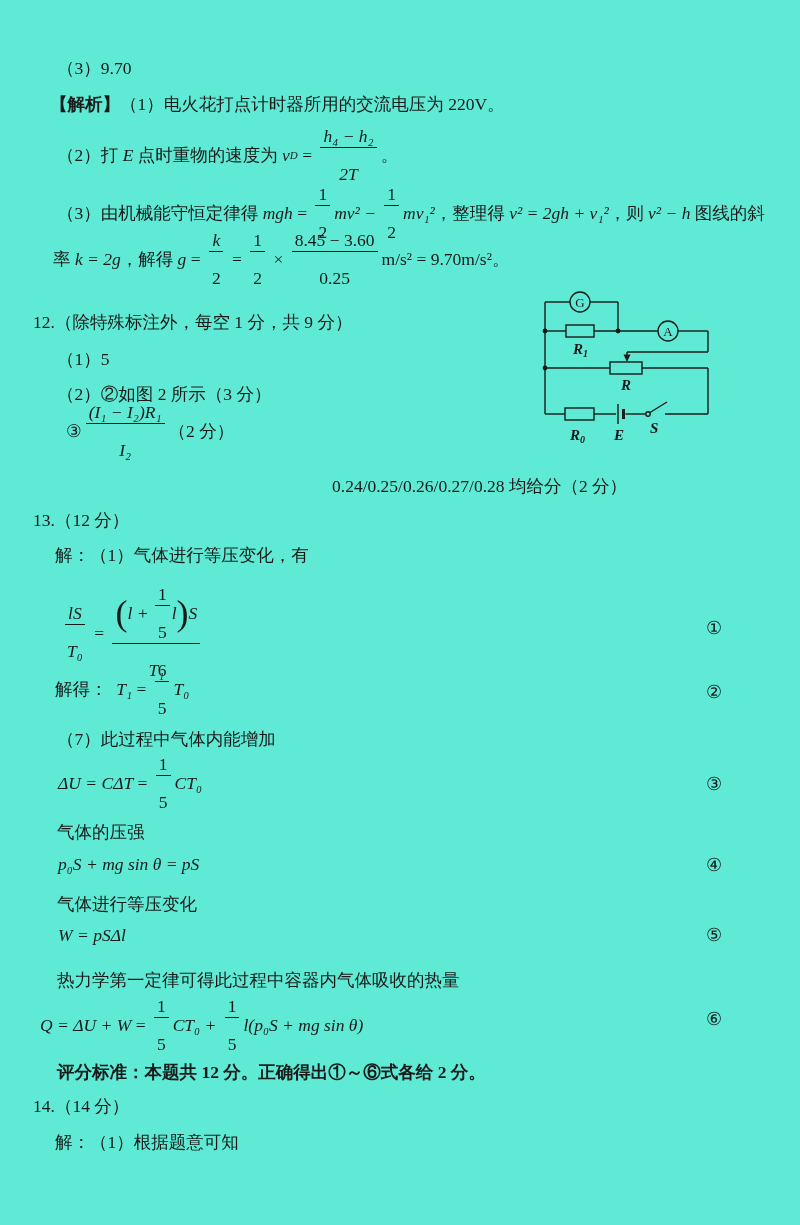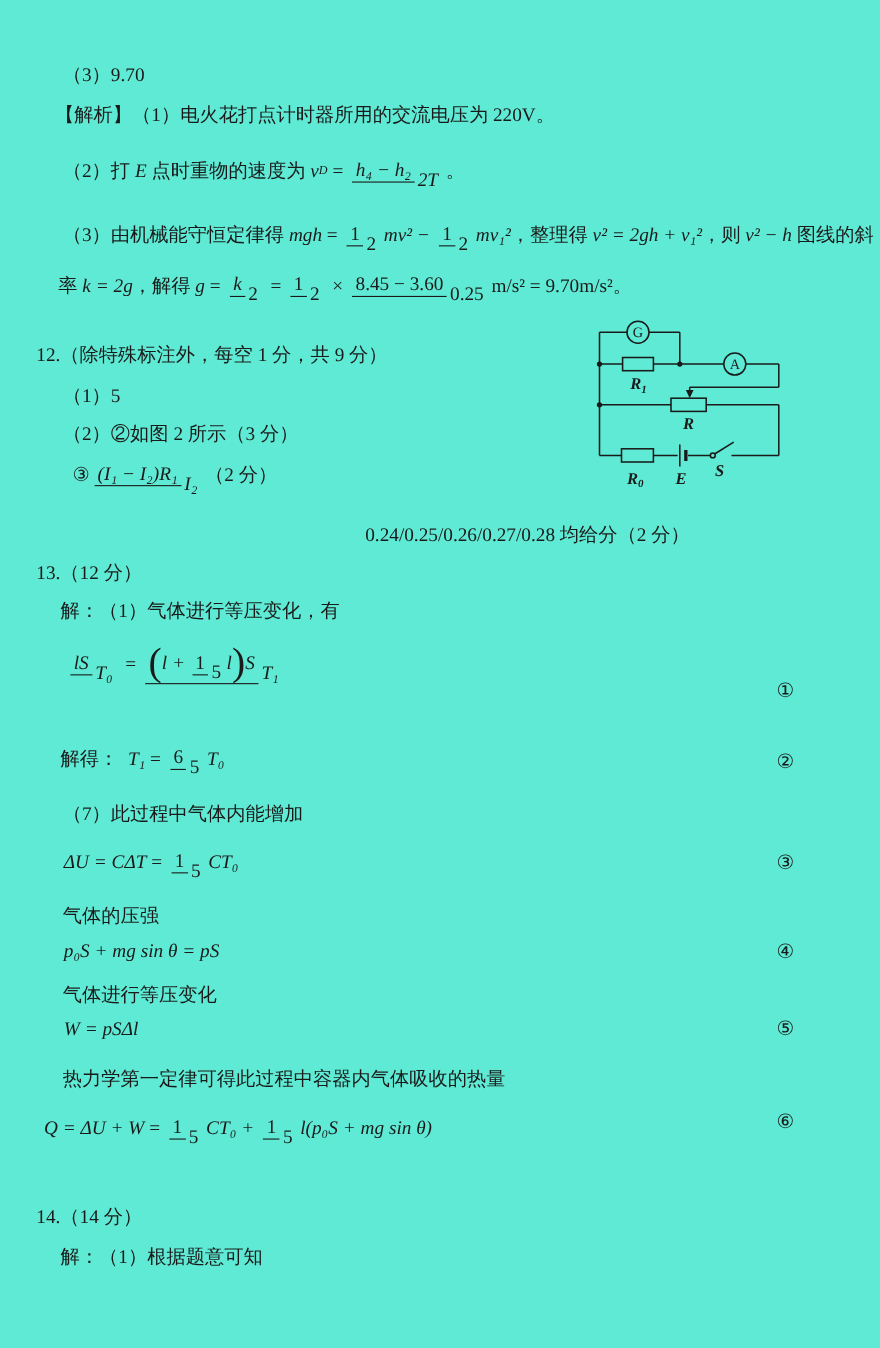"【解析】" .bold { font-weight: 400 -> 700 }
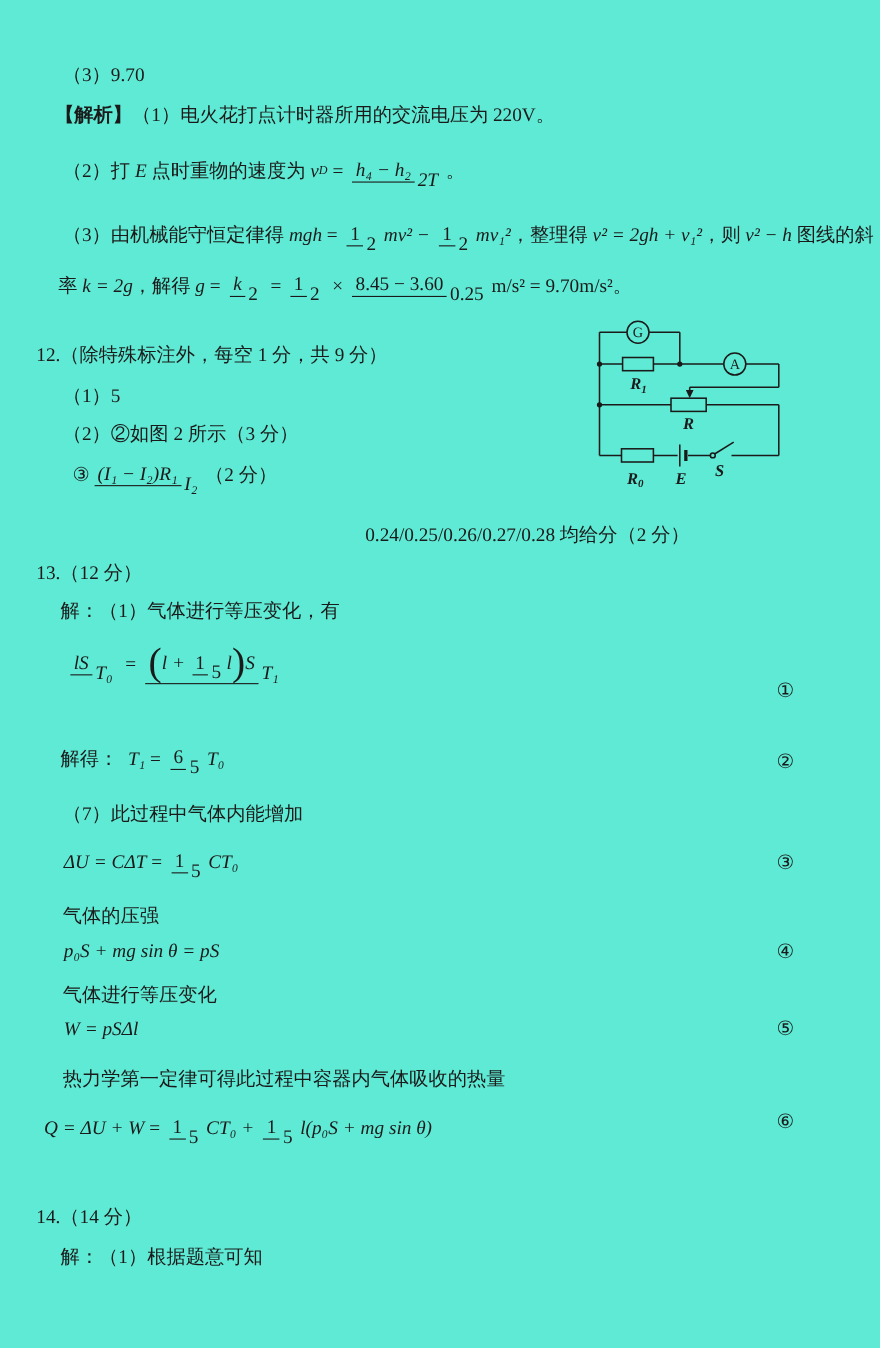"h₄ − h₂" .frac { flex-direction: row -> column }
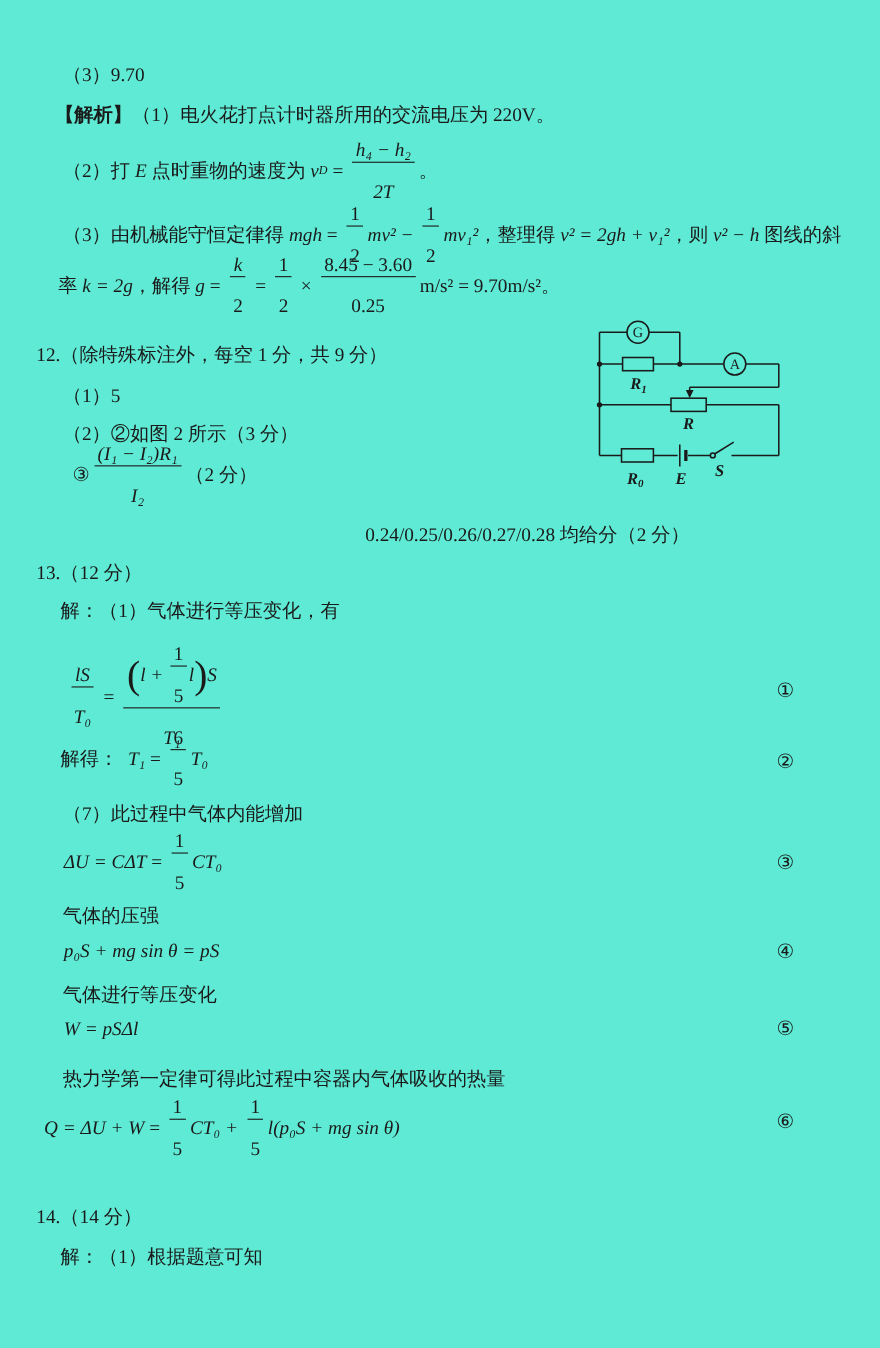"评分标准：本题共 12 分。正确得出①～⑥式各给 2 分。" div.line { html: none -> <div>评分标准：本题共 12 分。正确得出①～⑥式各给 2 分。</div> }
